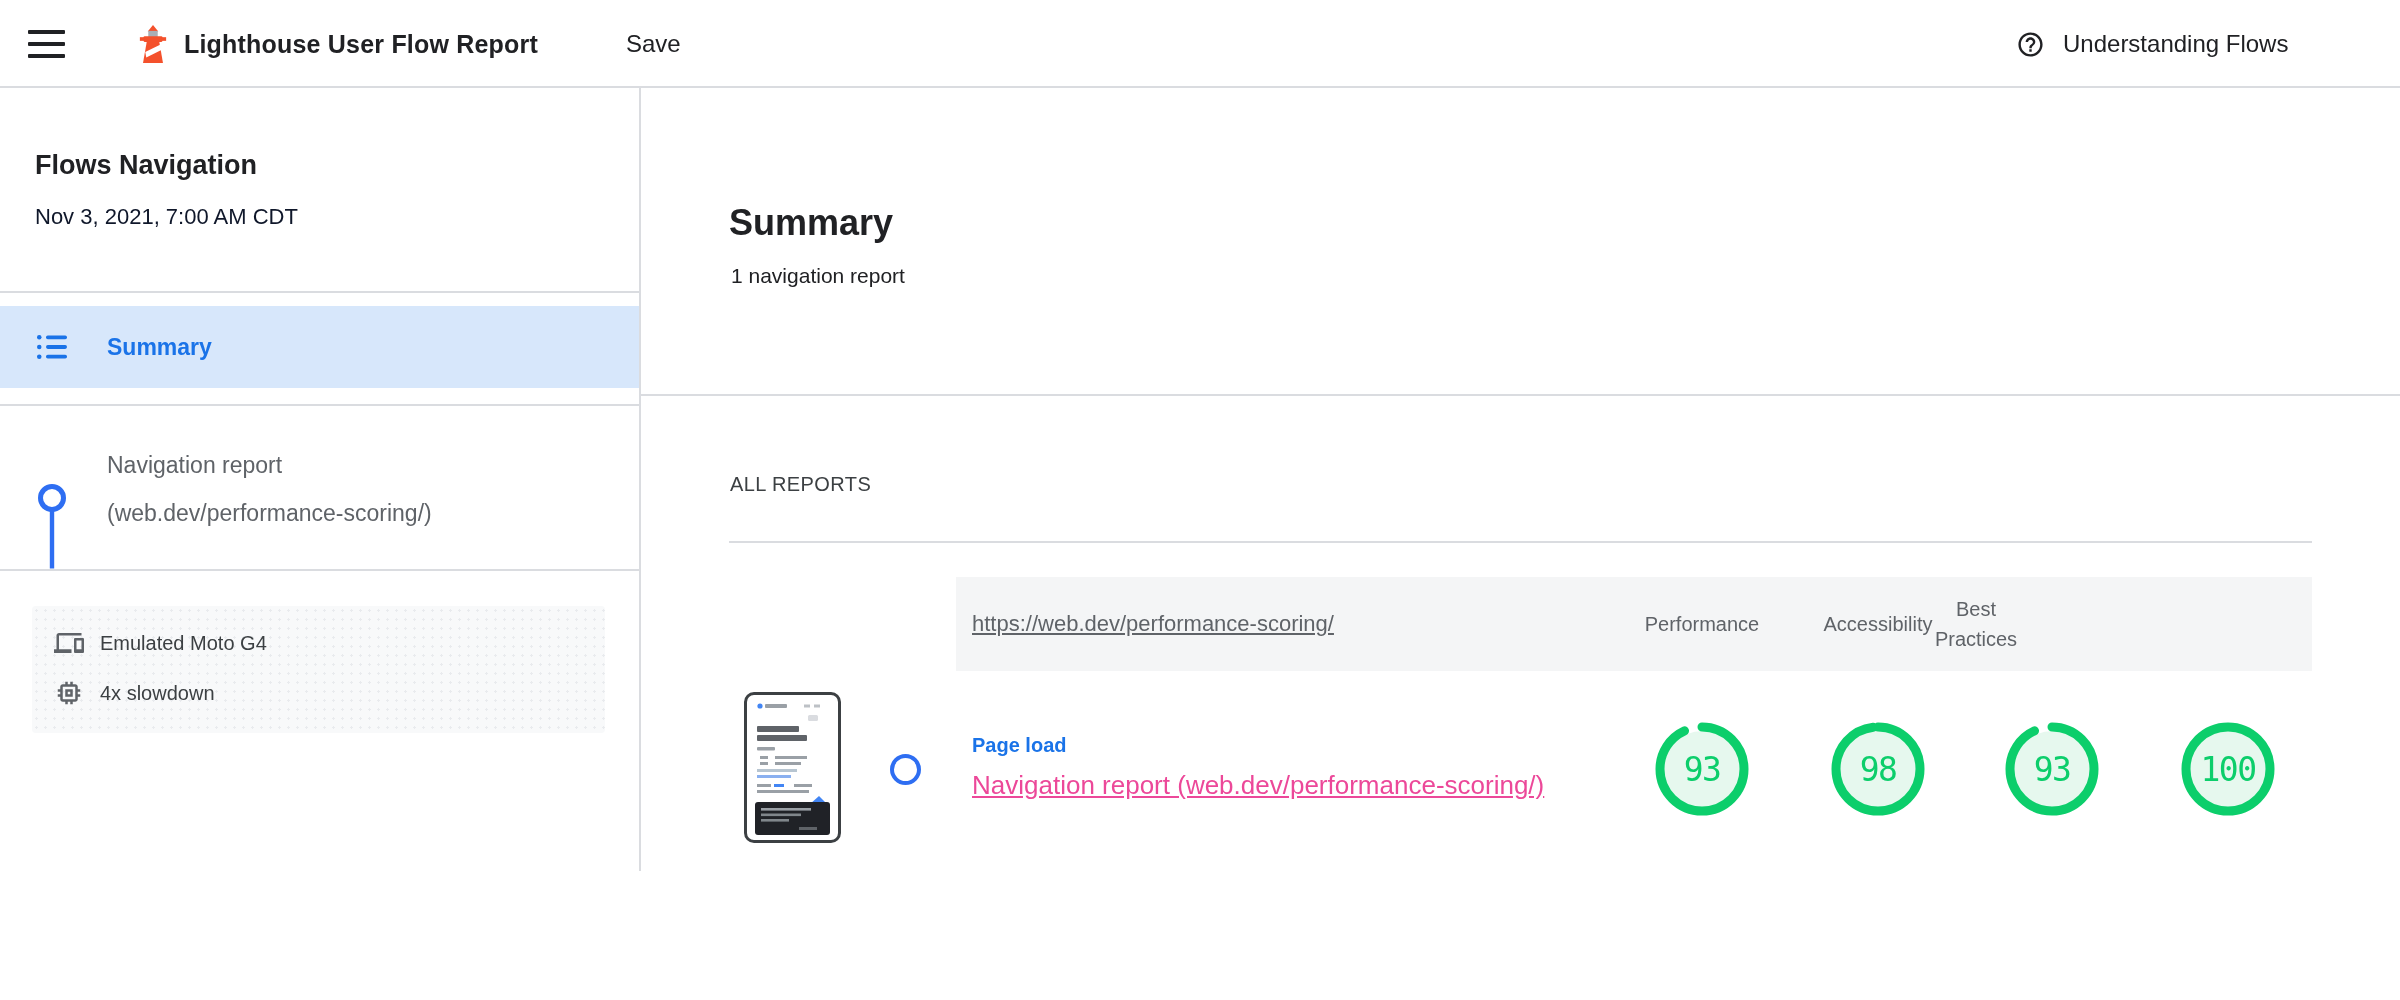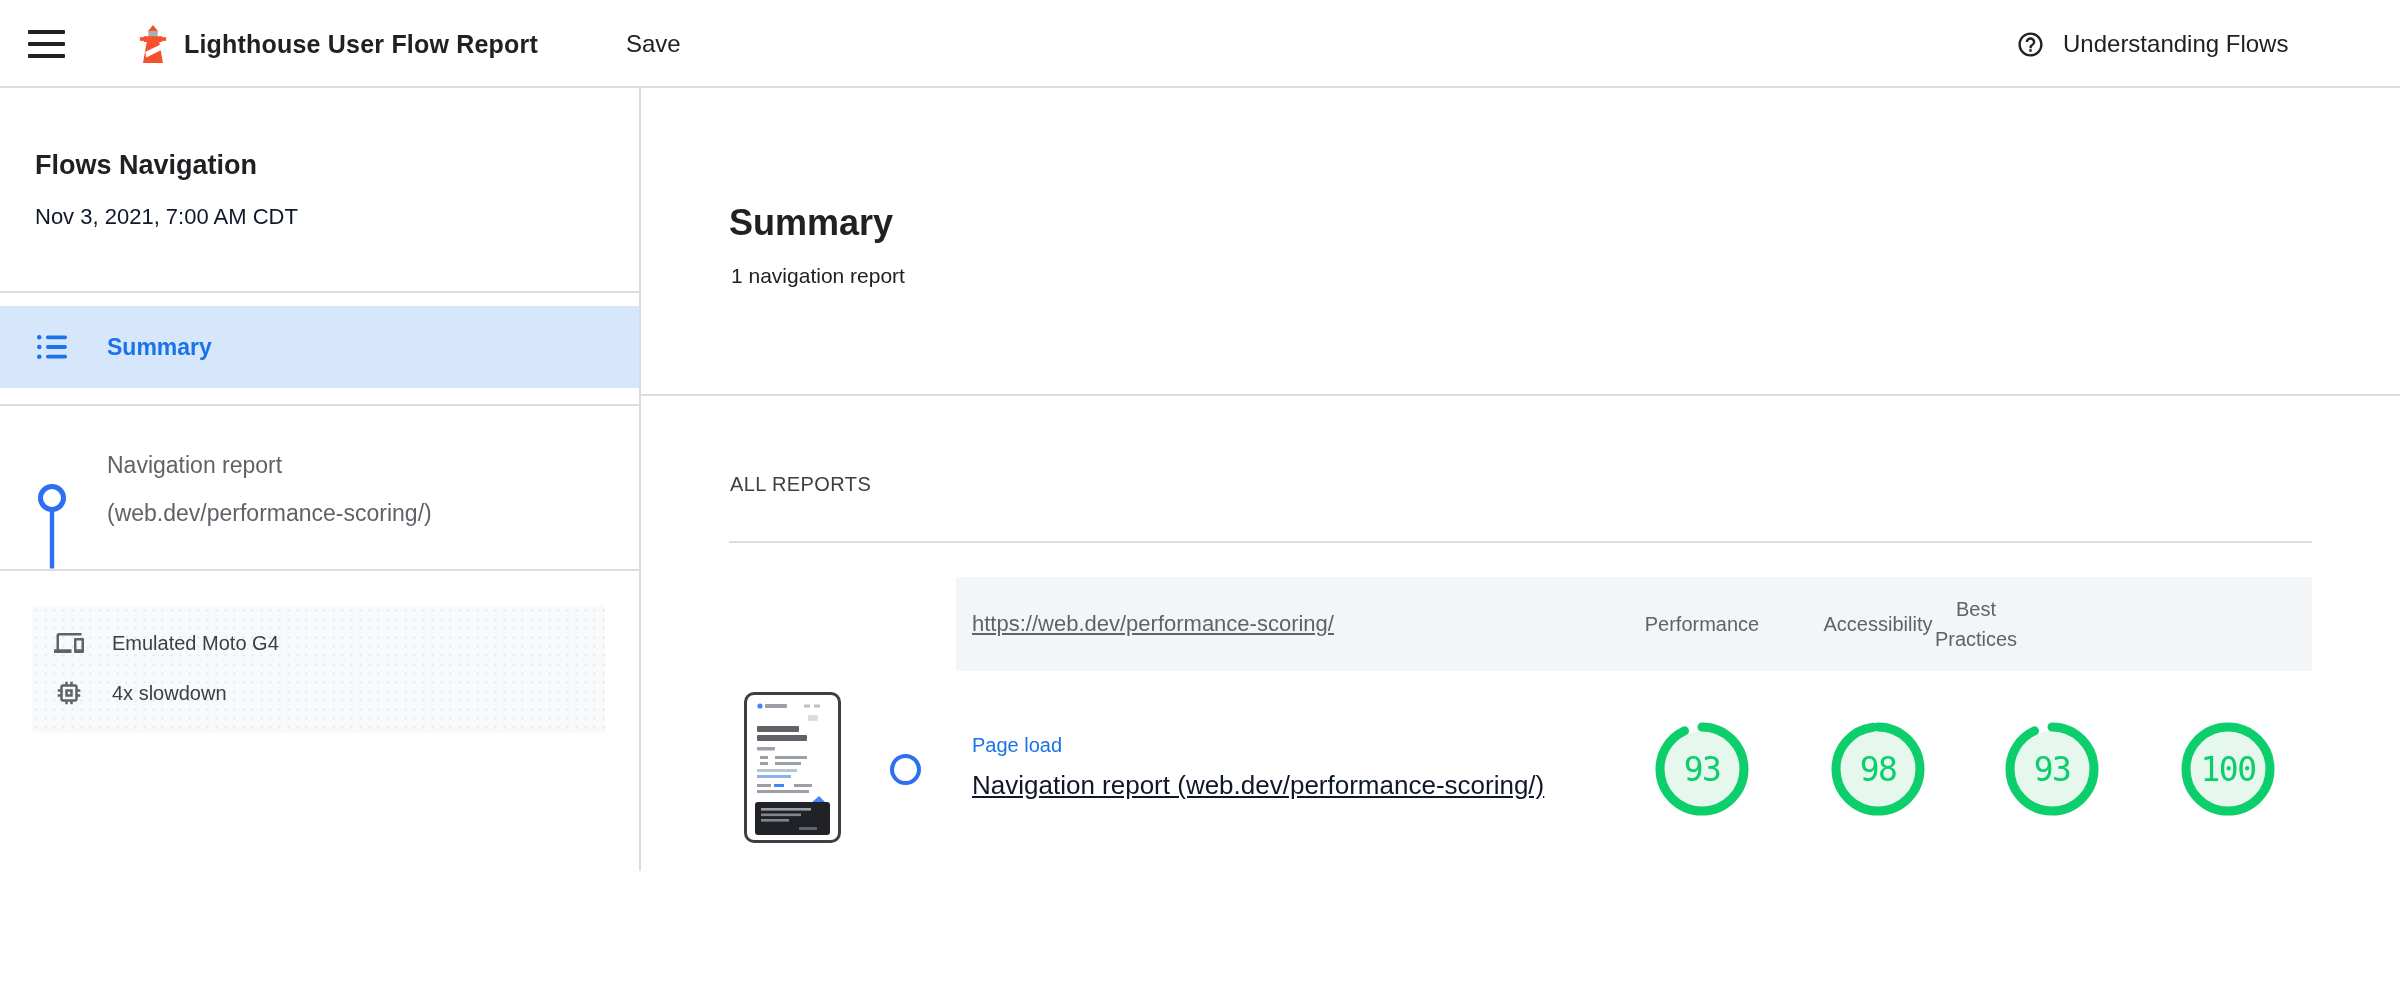"Emulated Moto G4" .env-row .txt { margin-left: 12px -> none }
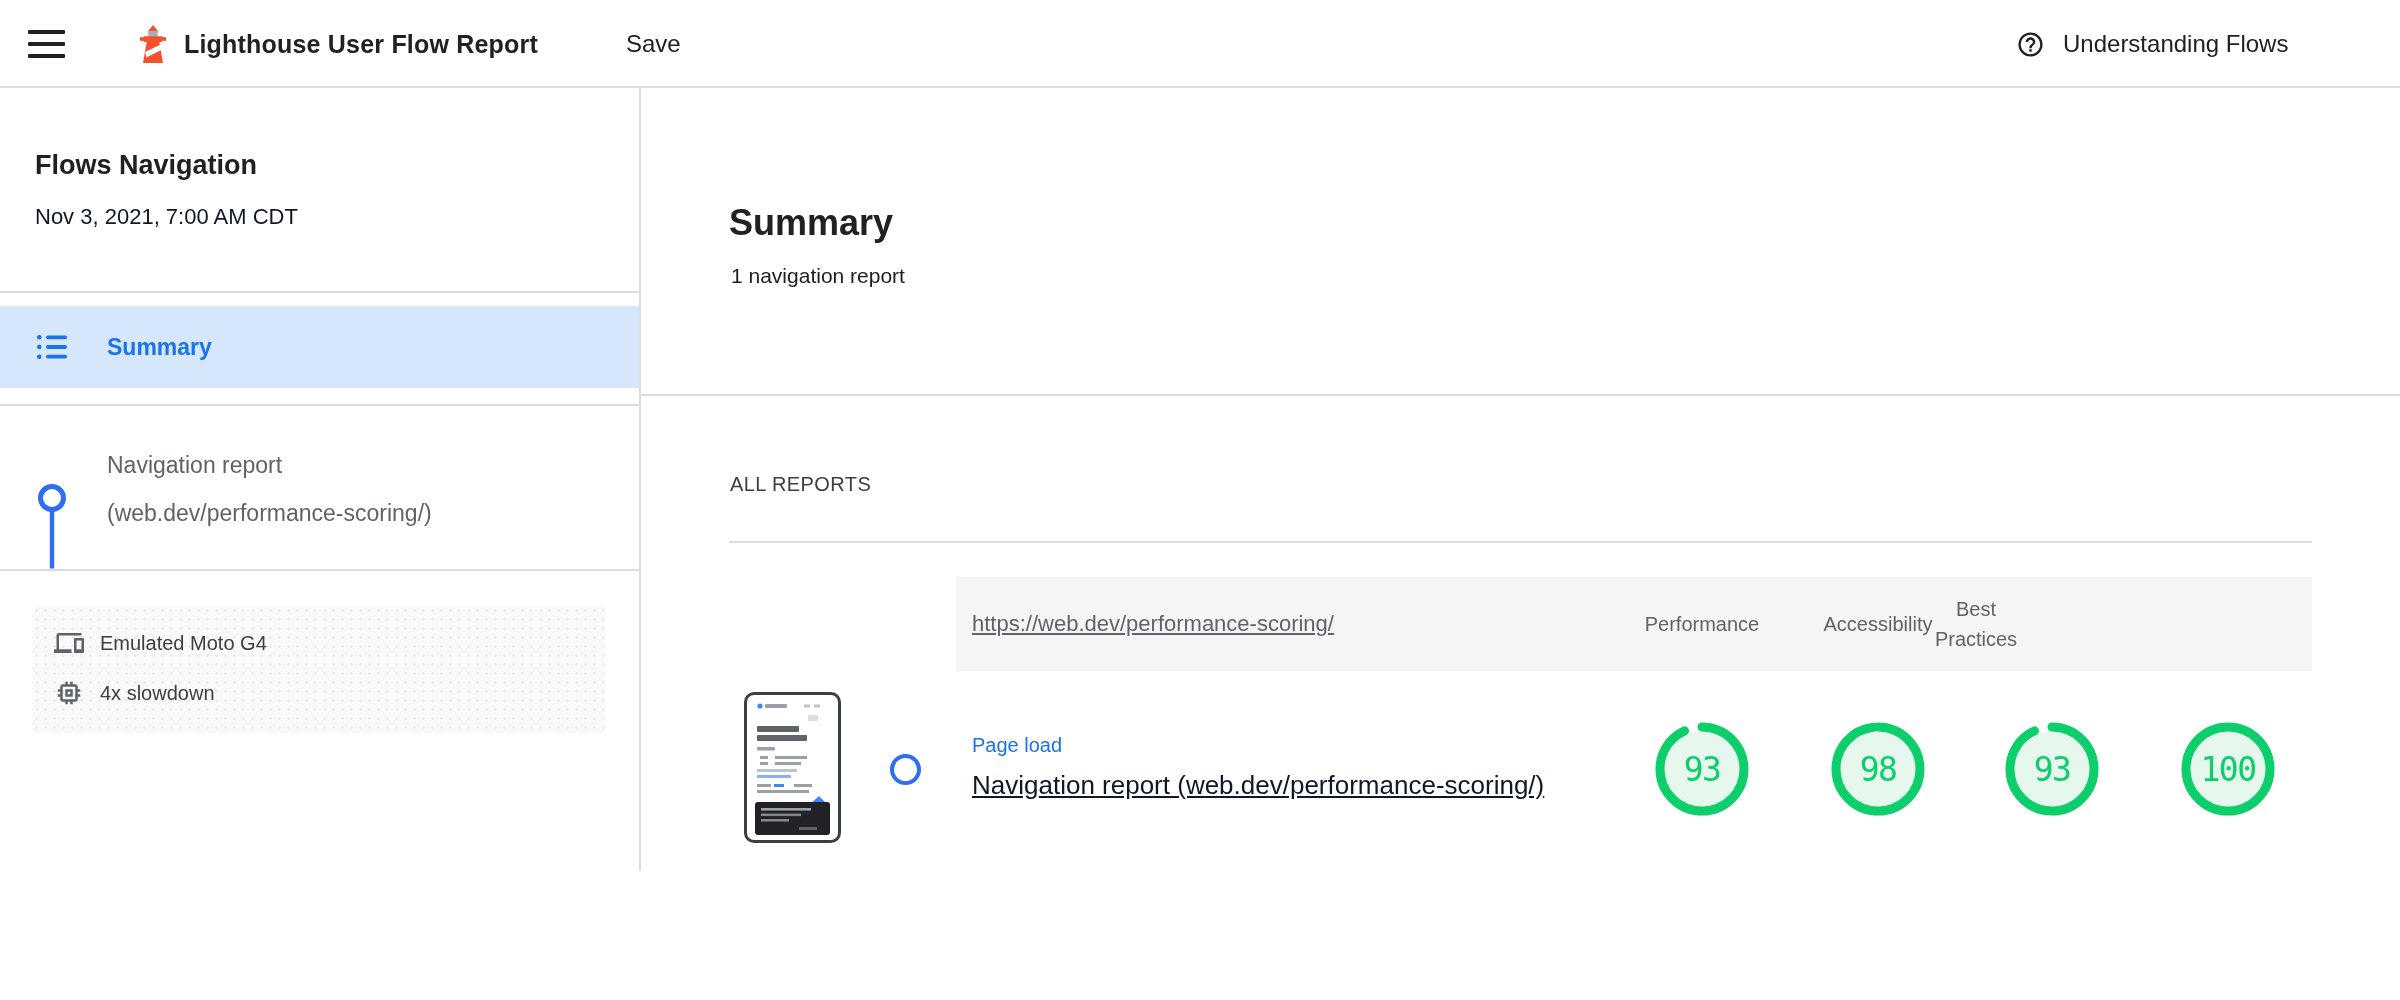"Page load" .step-type { font-weight: normal -> bold }
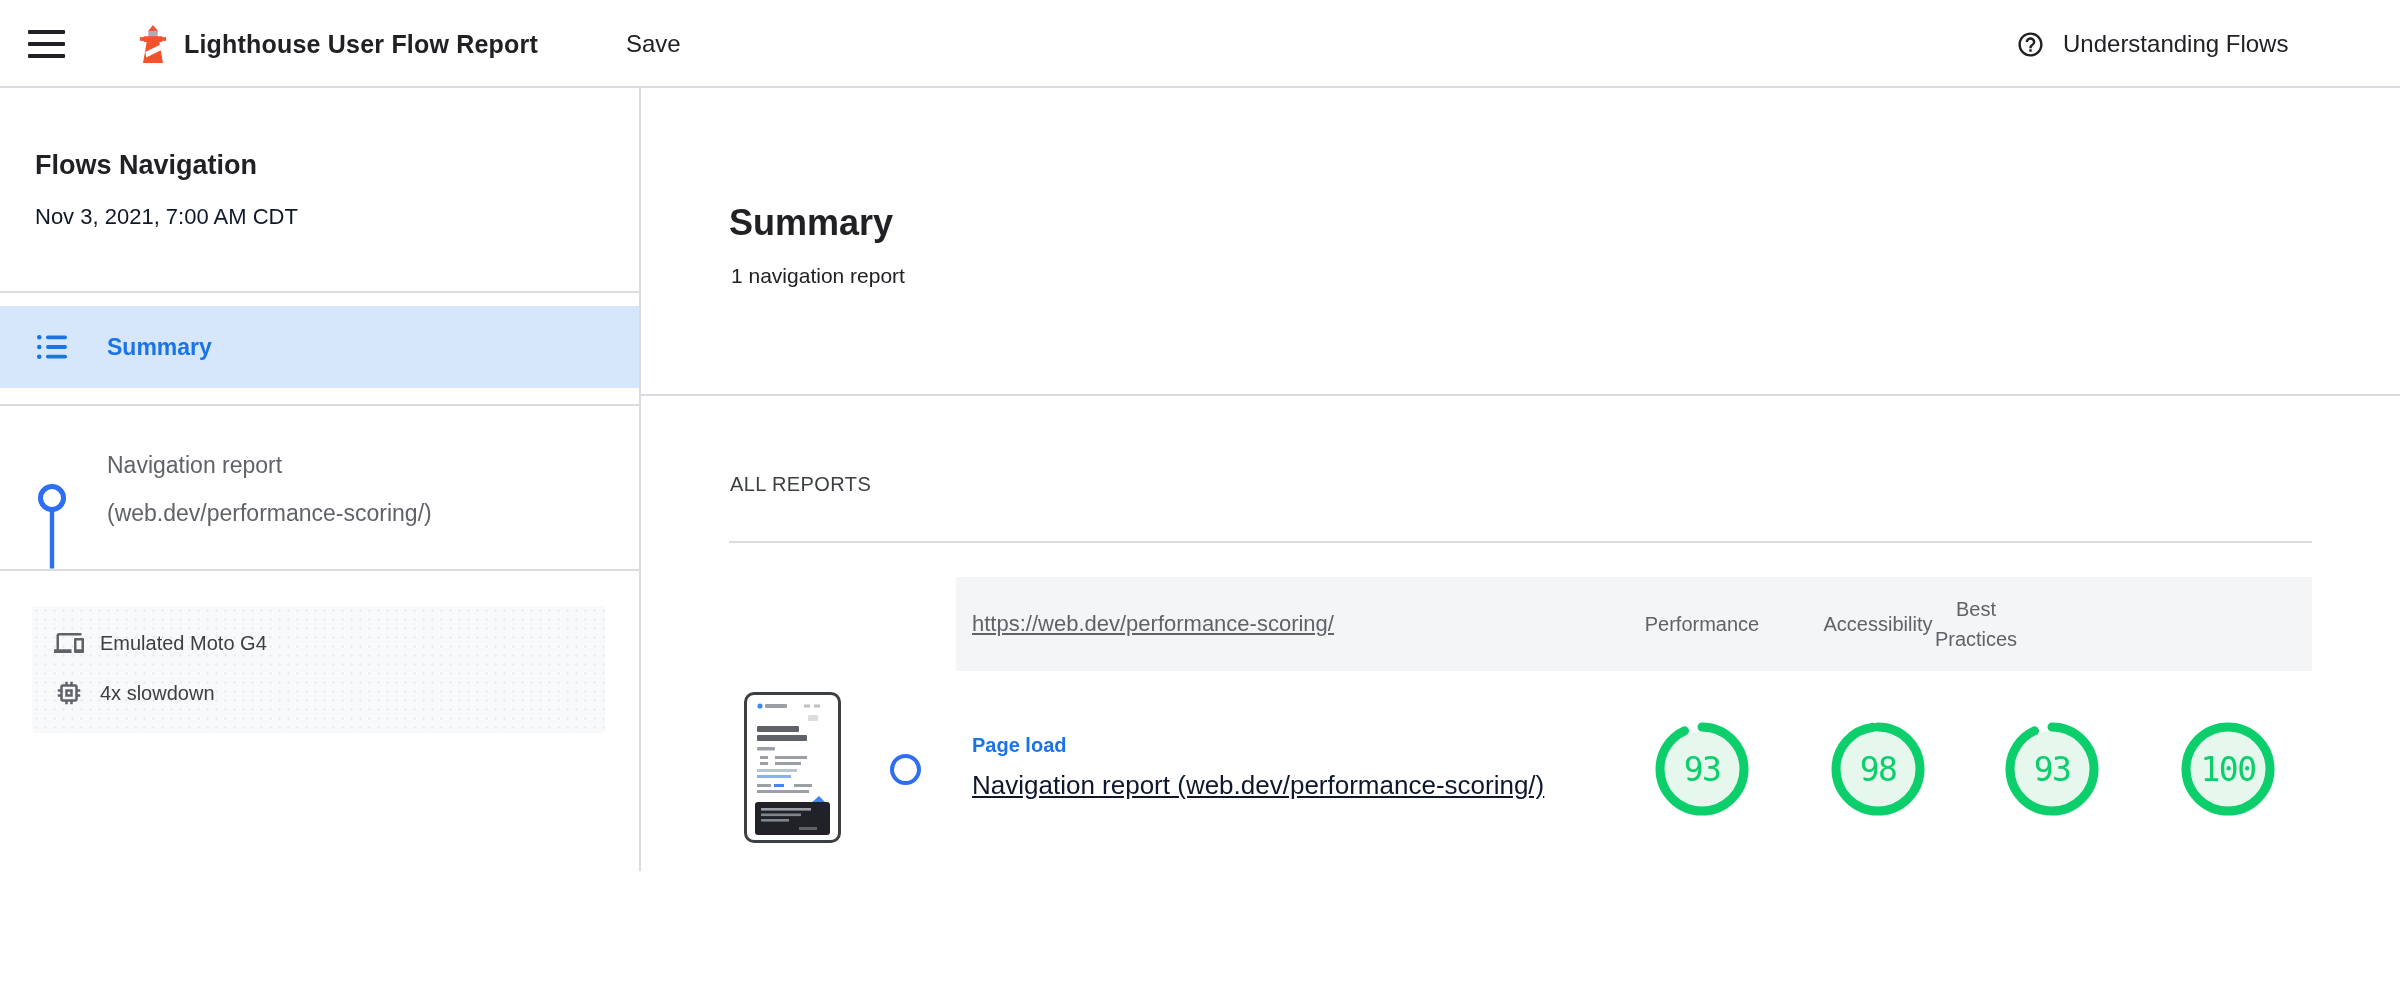"Navigation report (web.dev/performance-scoring/)" .report-link { color: #0f172a -> #ec4899 }
